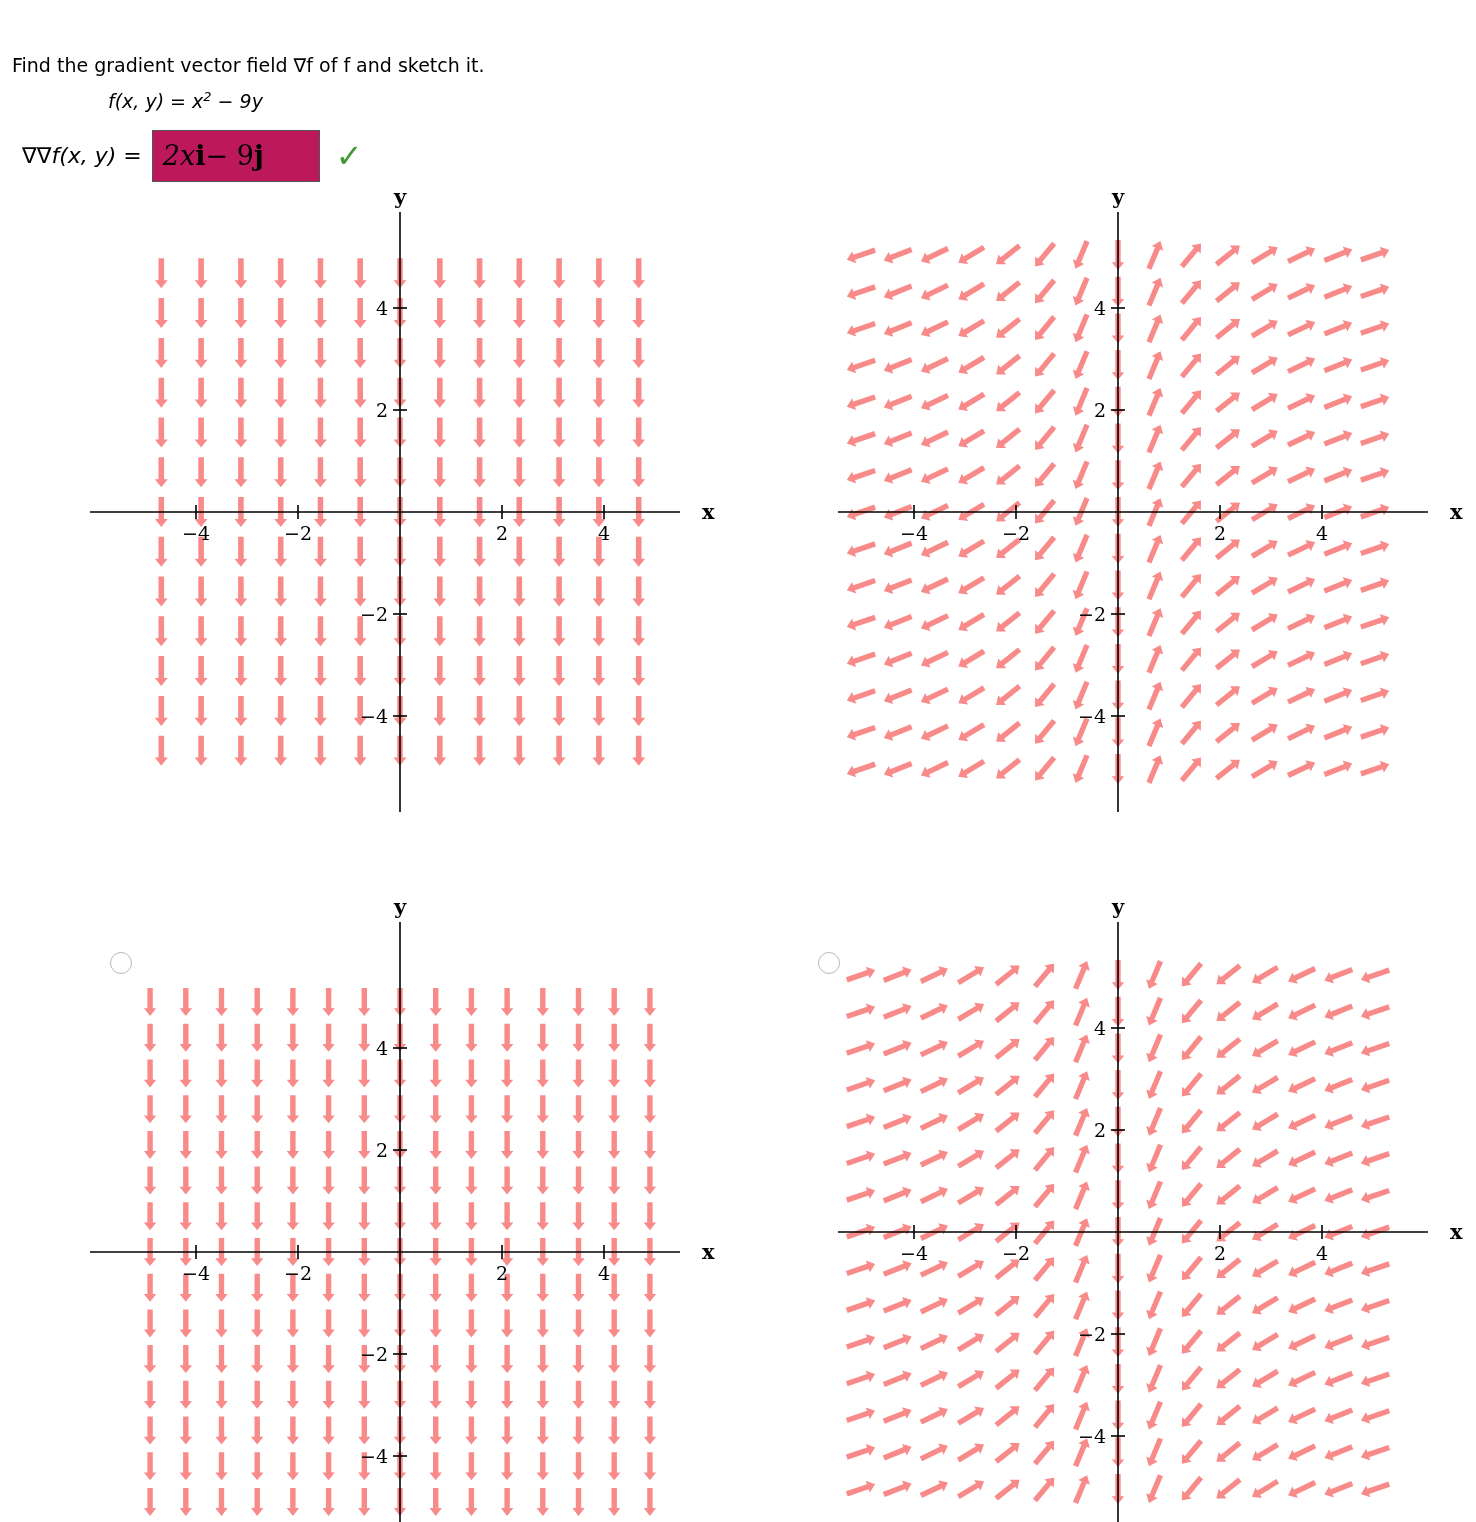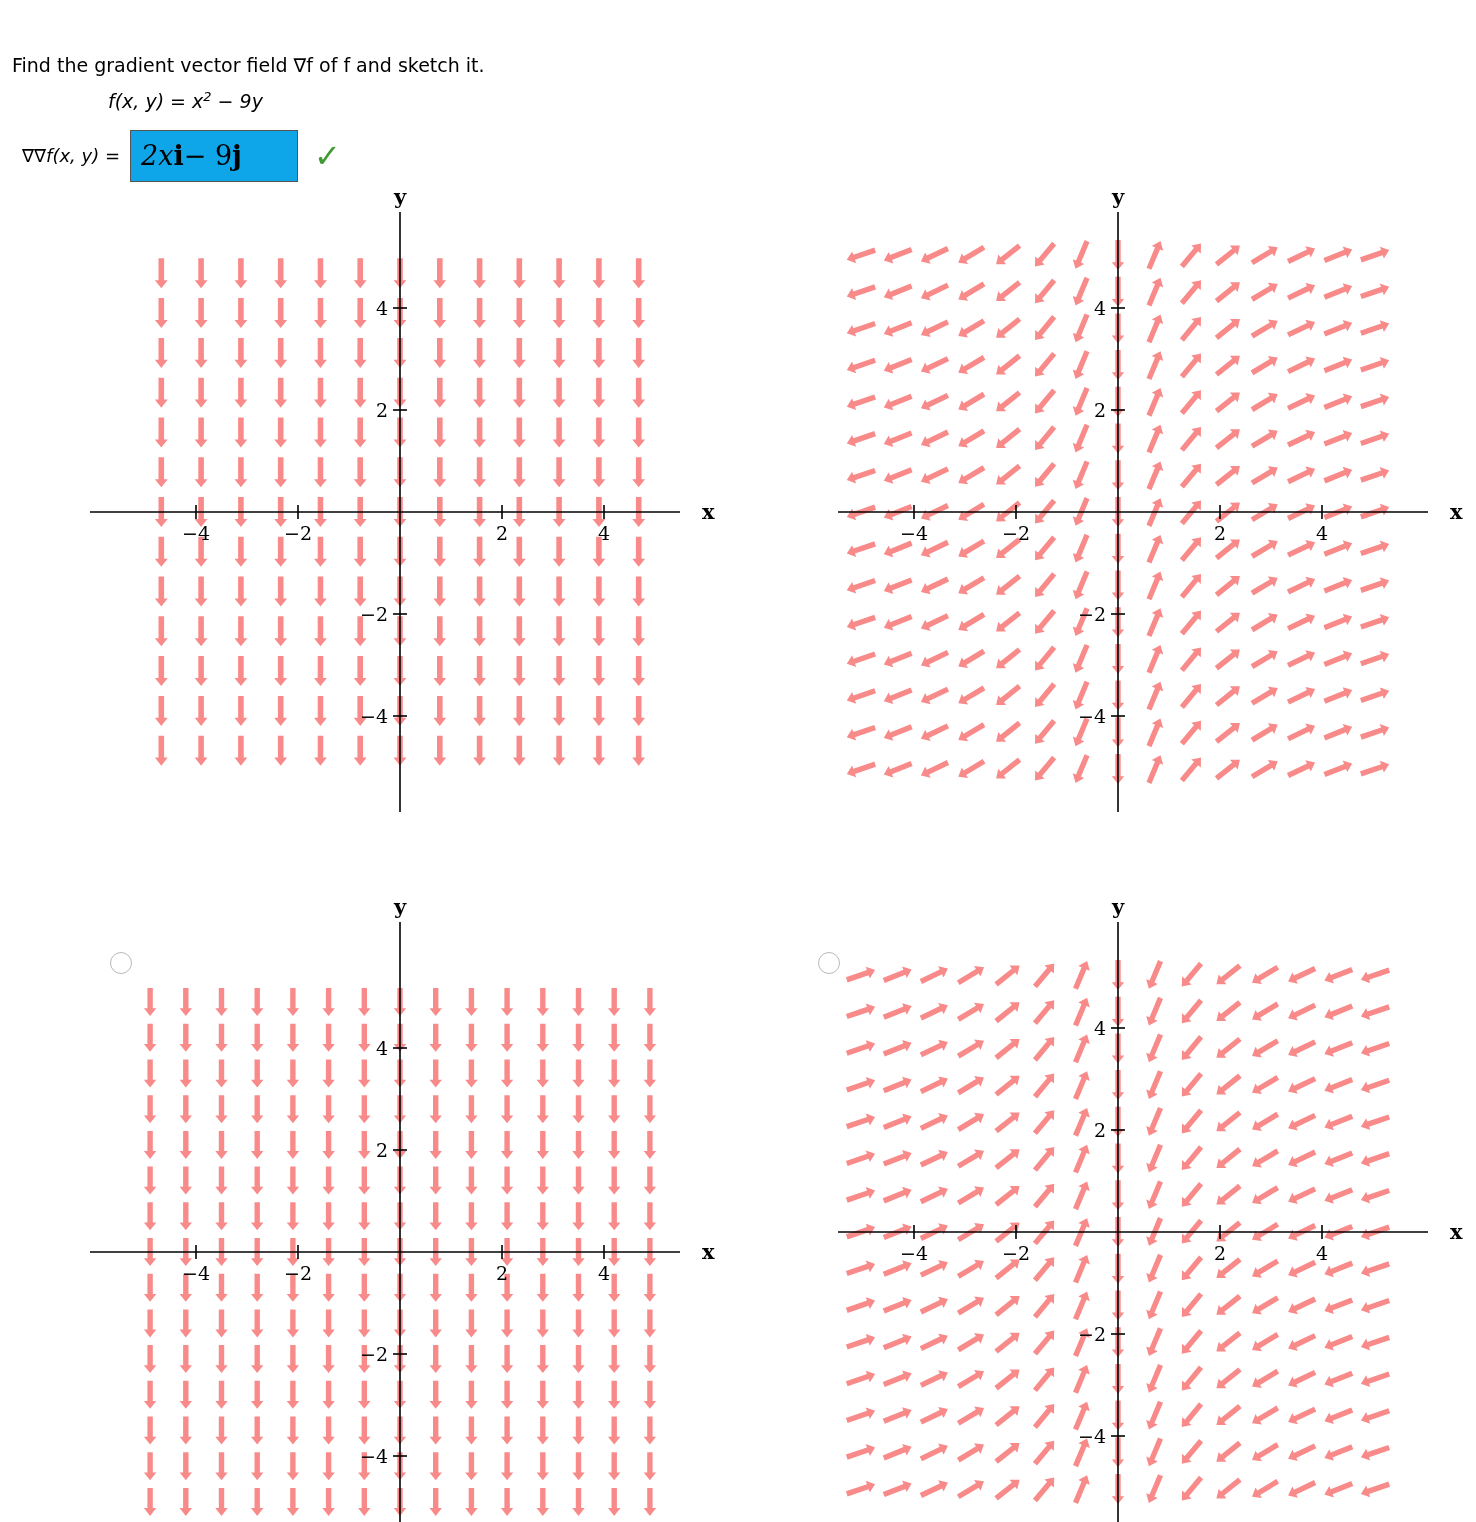"∇∇f(x, y) =" .answer-label { font-size: 18px -> 22px }
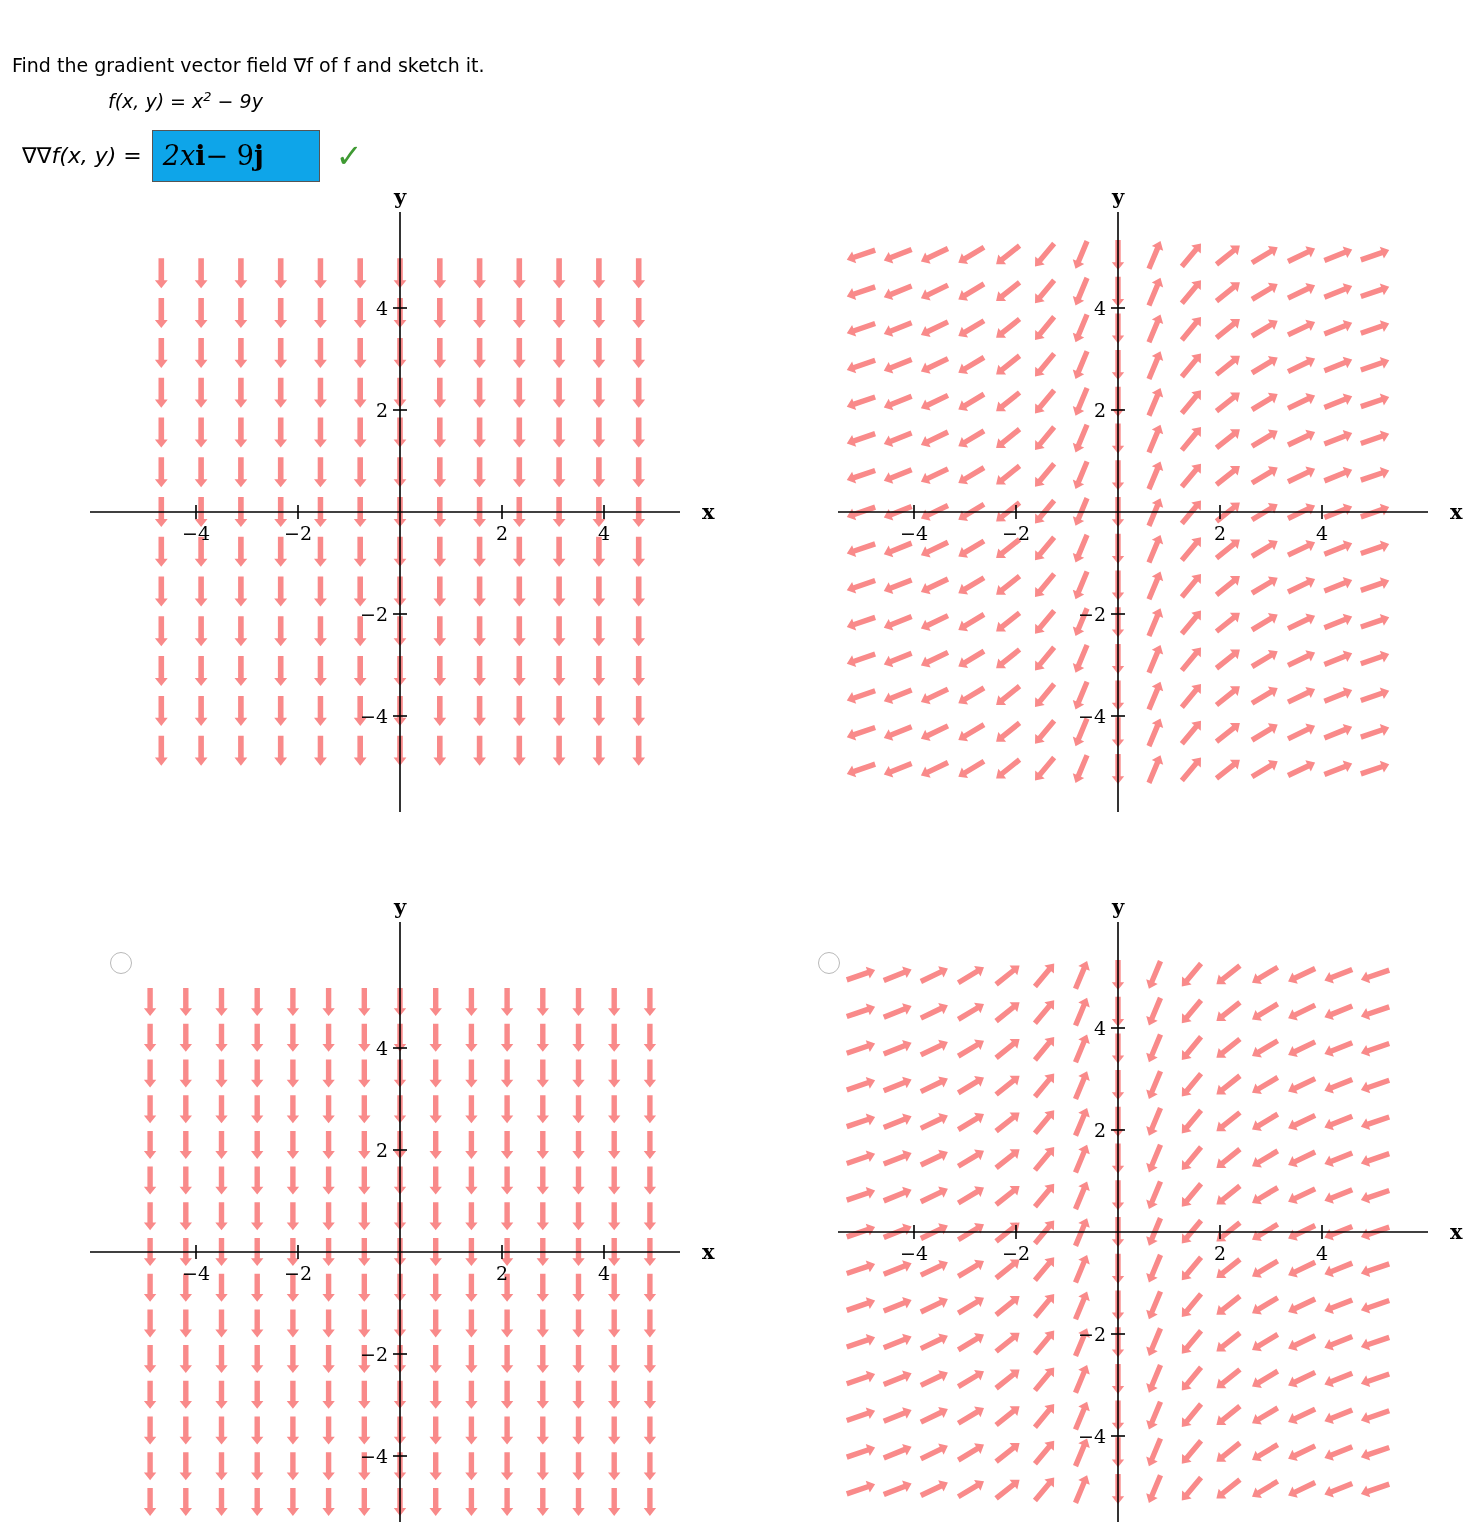"2x" .answer-box { background: #0ea5e9 -> #be185d }
